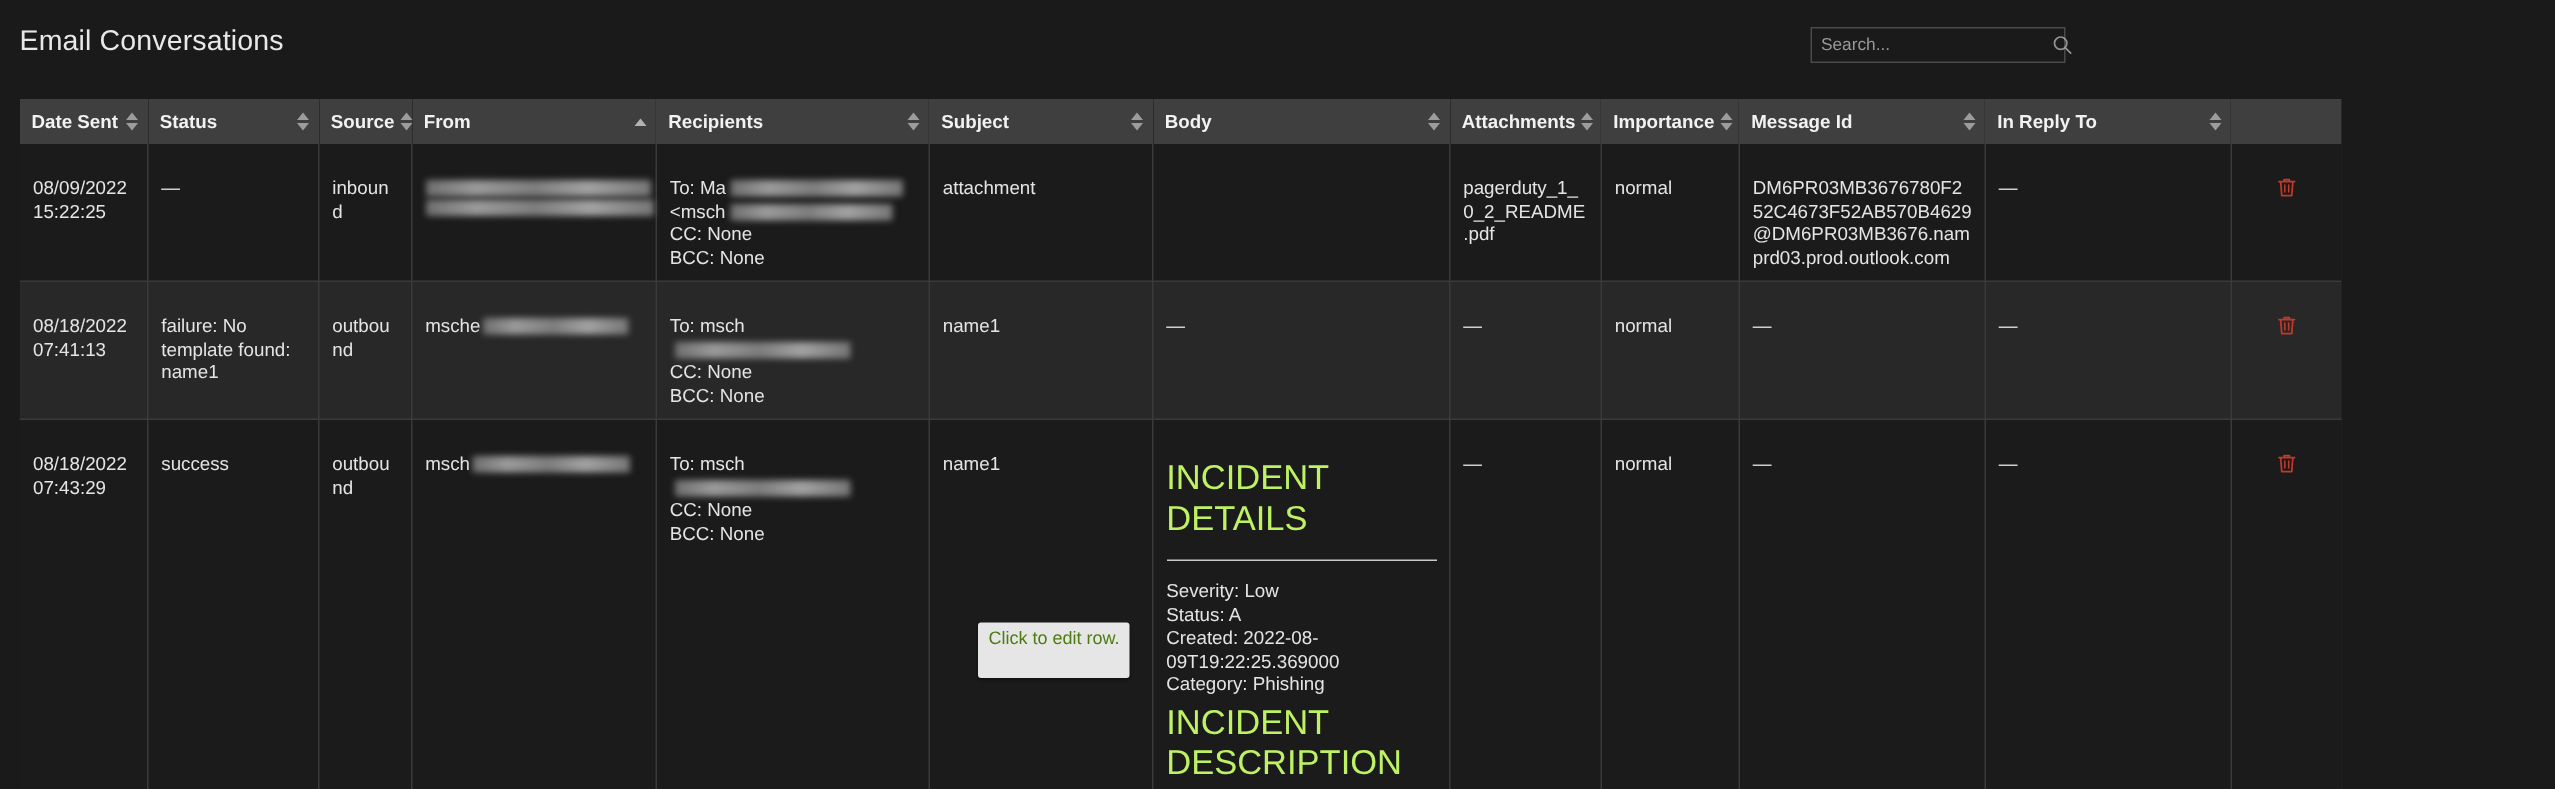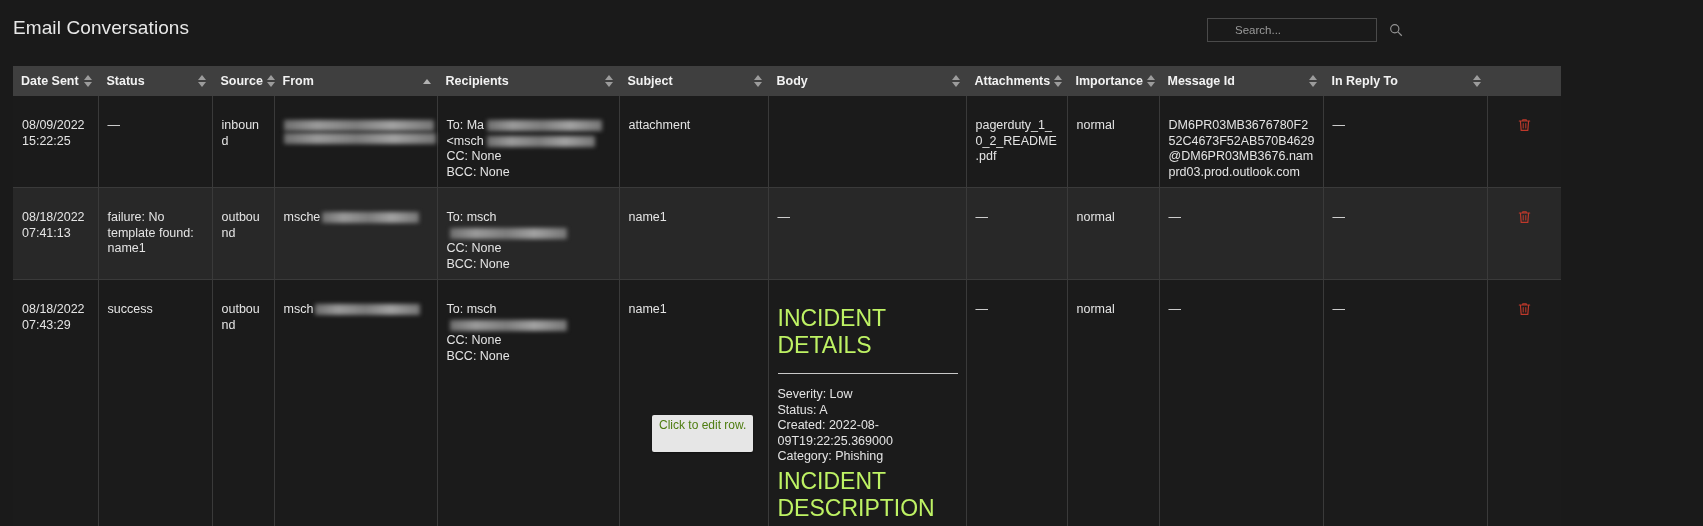"Search..." .search-input { margin-left: 21px -> none }
